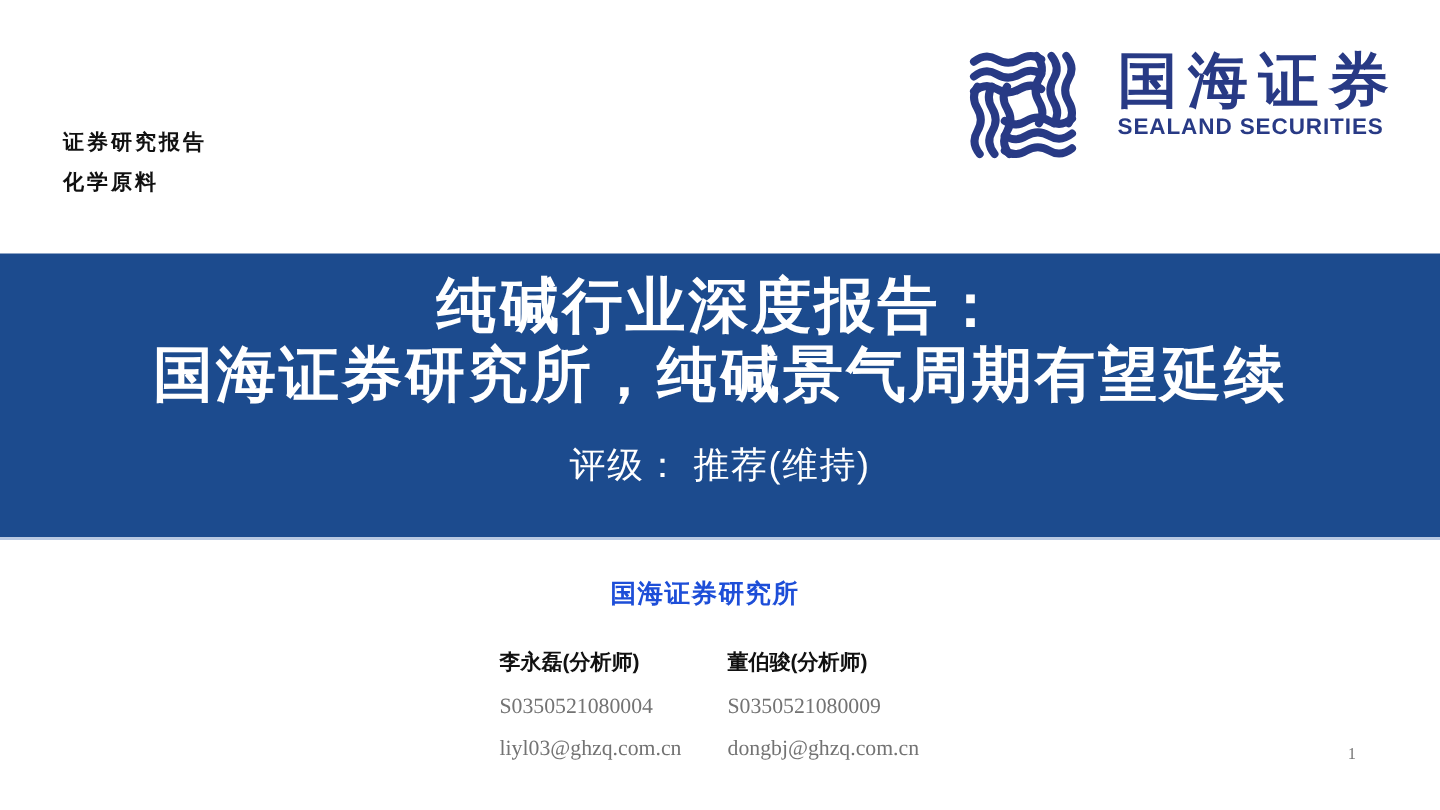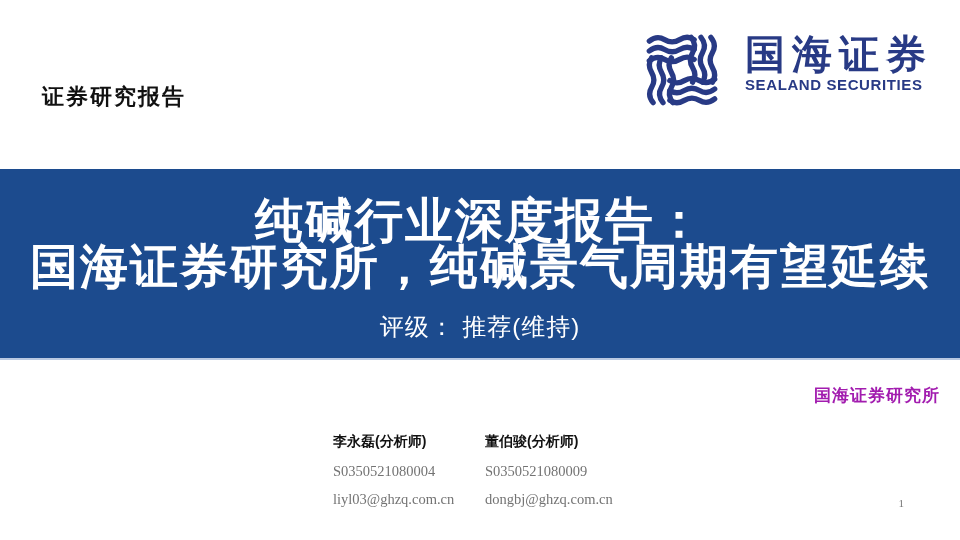"证券研究报告" .meta-line { font-family: none -> Liberation Mono, monospace; font-size: 22px -> 14px }
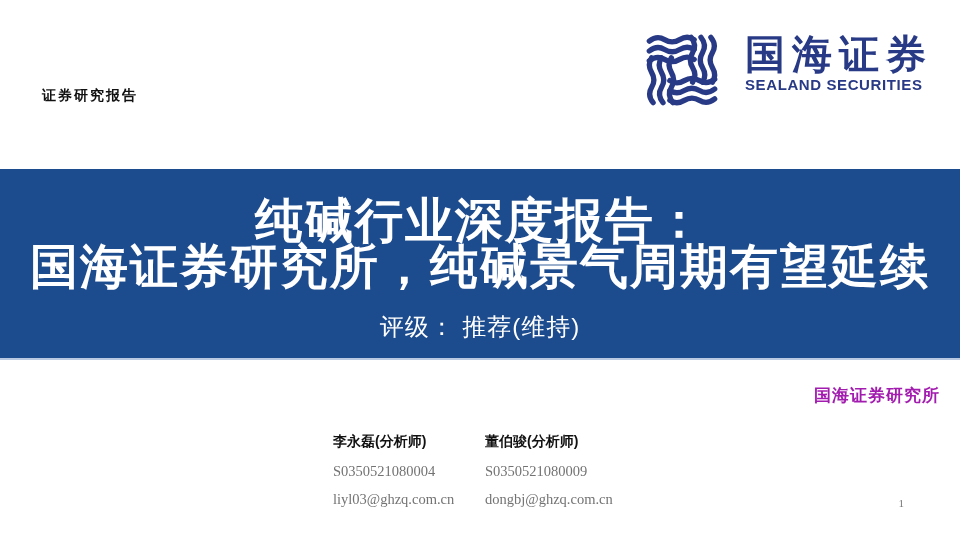"化学原料" div.meta-line { html: none -> <div>化学原料</div> }
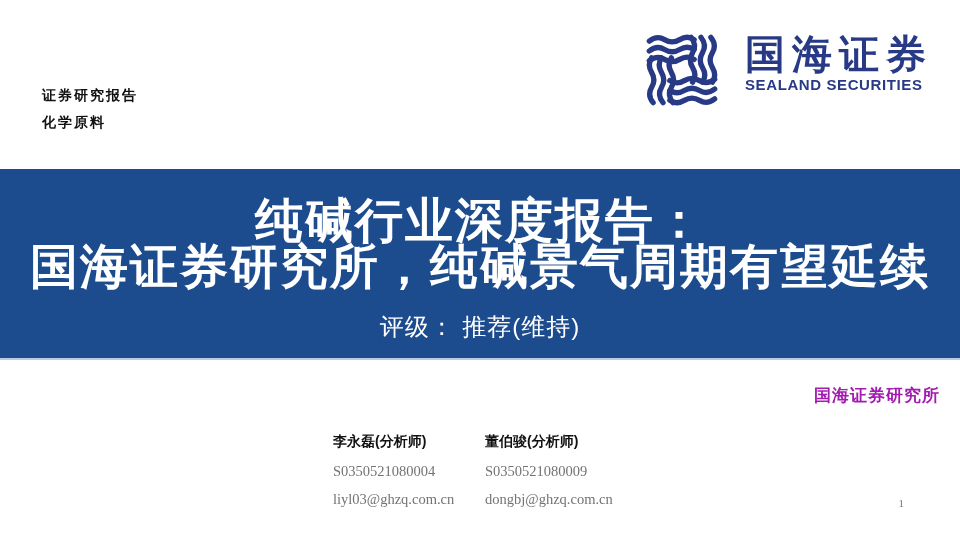"纯碱行业深度报告：" .banner-title { font-size: 48px -> 40px; padding-top: 29px -> 12px }
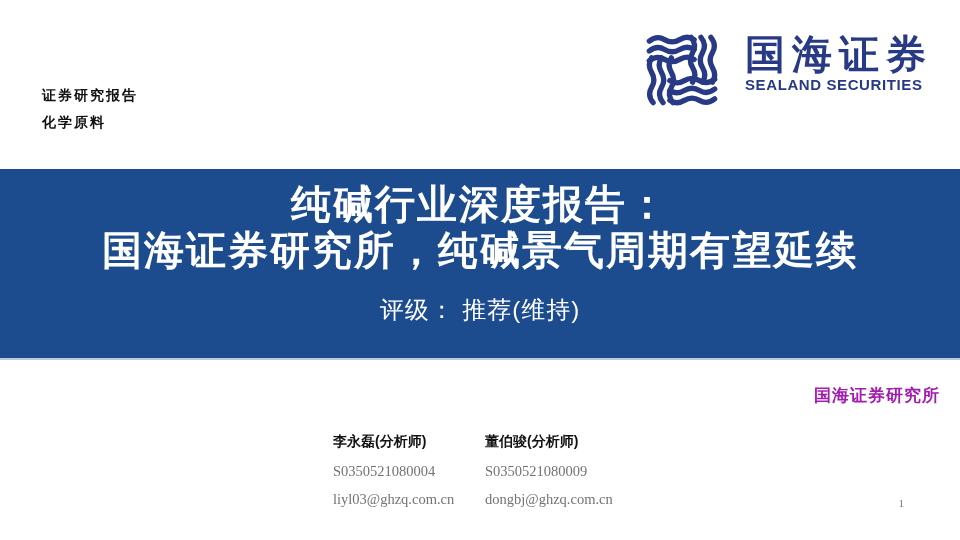"国海证券研究所" .institute { color: #a21caf -> #1d4ed8; text-align: right -> center }
